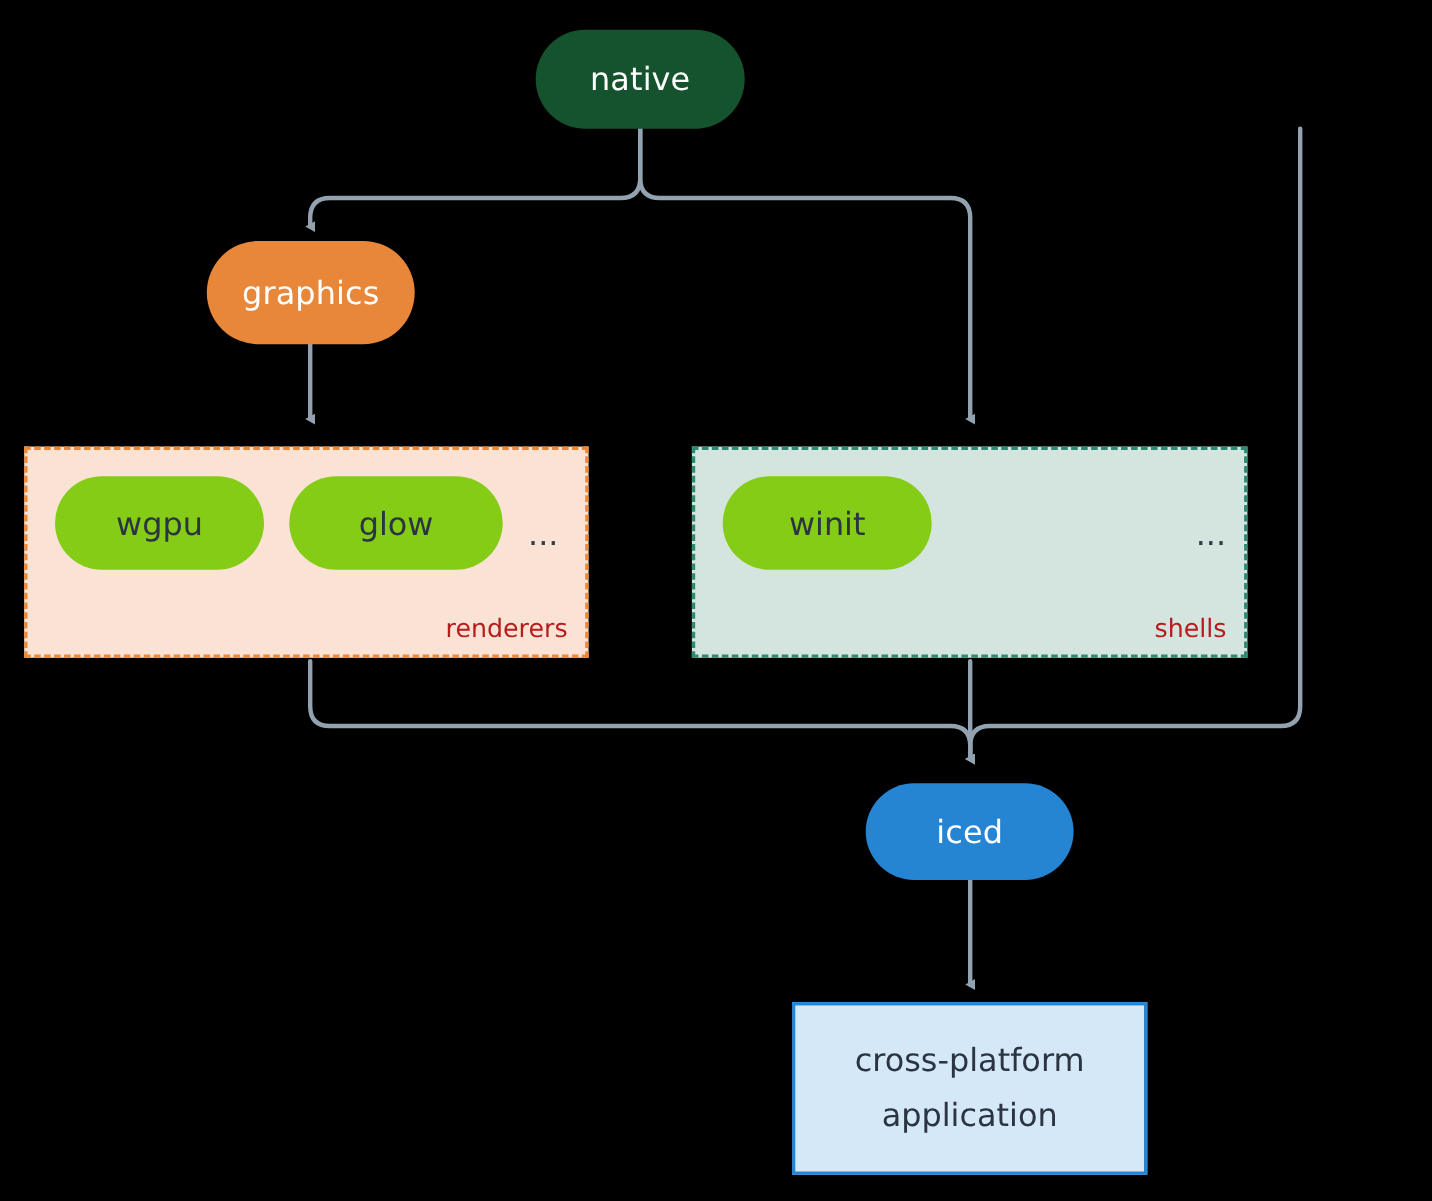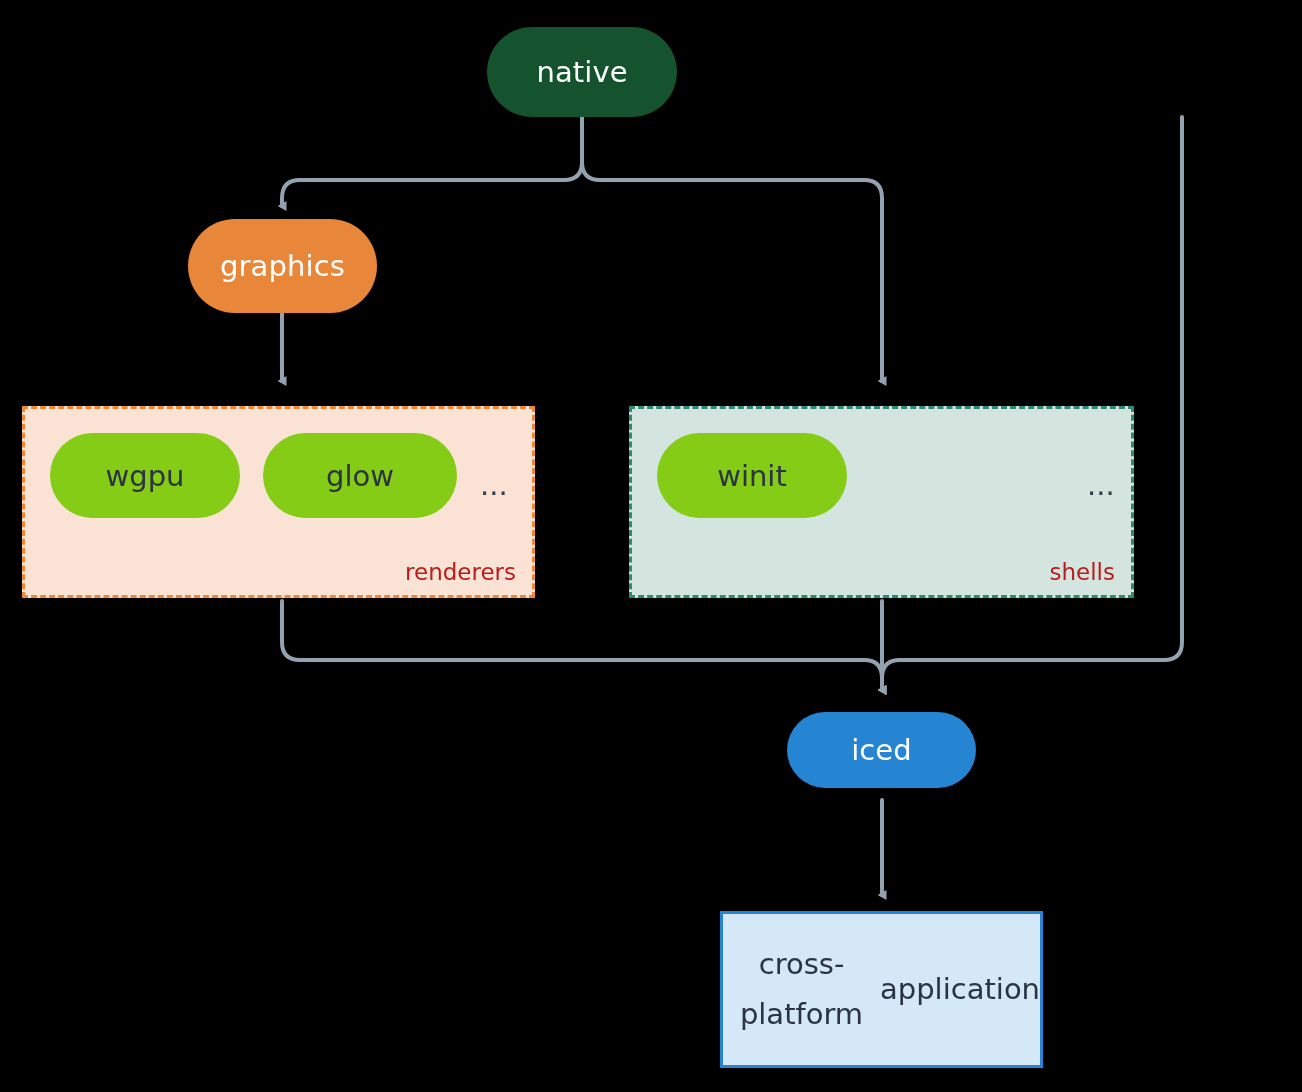"iced" .node-iced { height: 76px -> 88px }
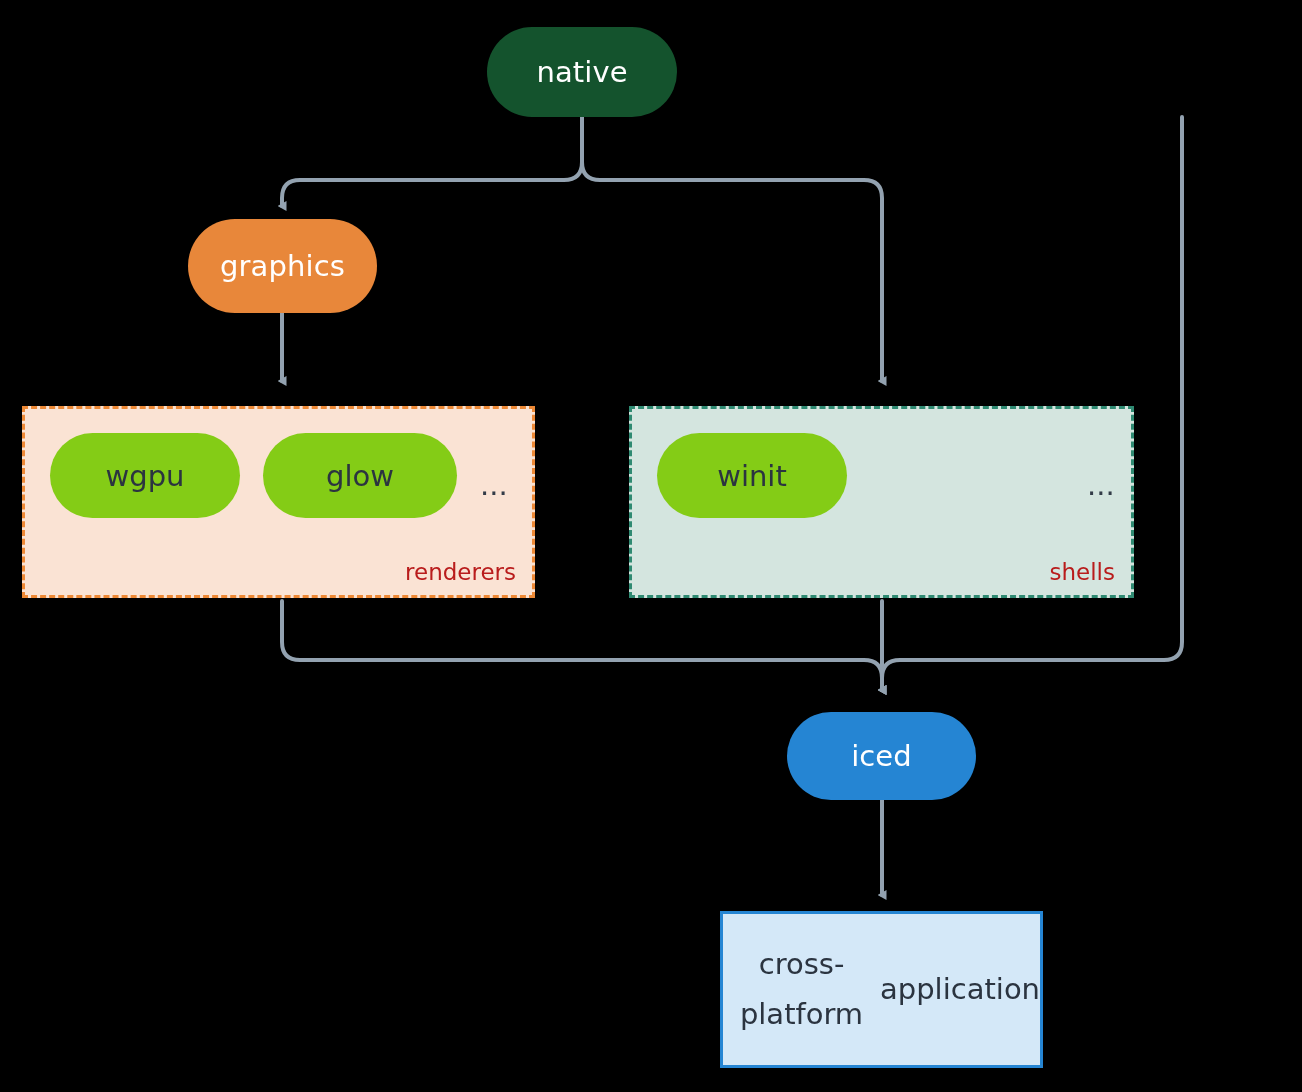"cross-platform" .node-app { flex-direction: none -> column }
